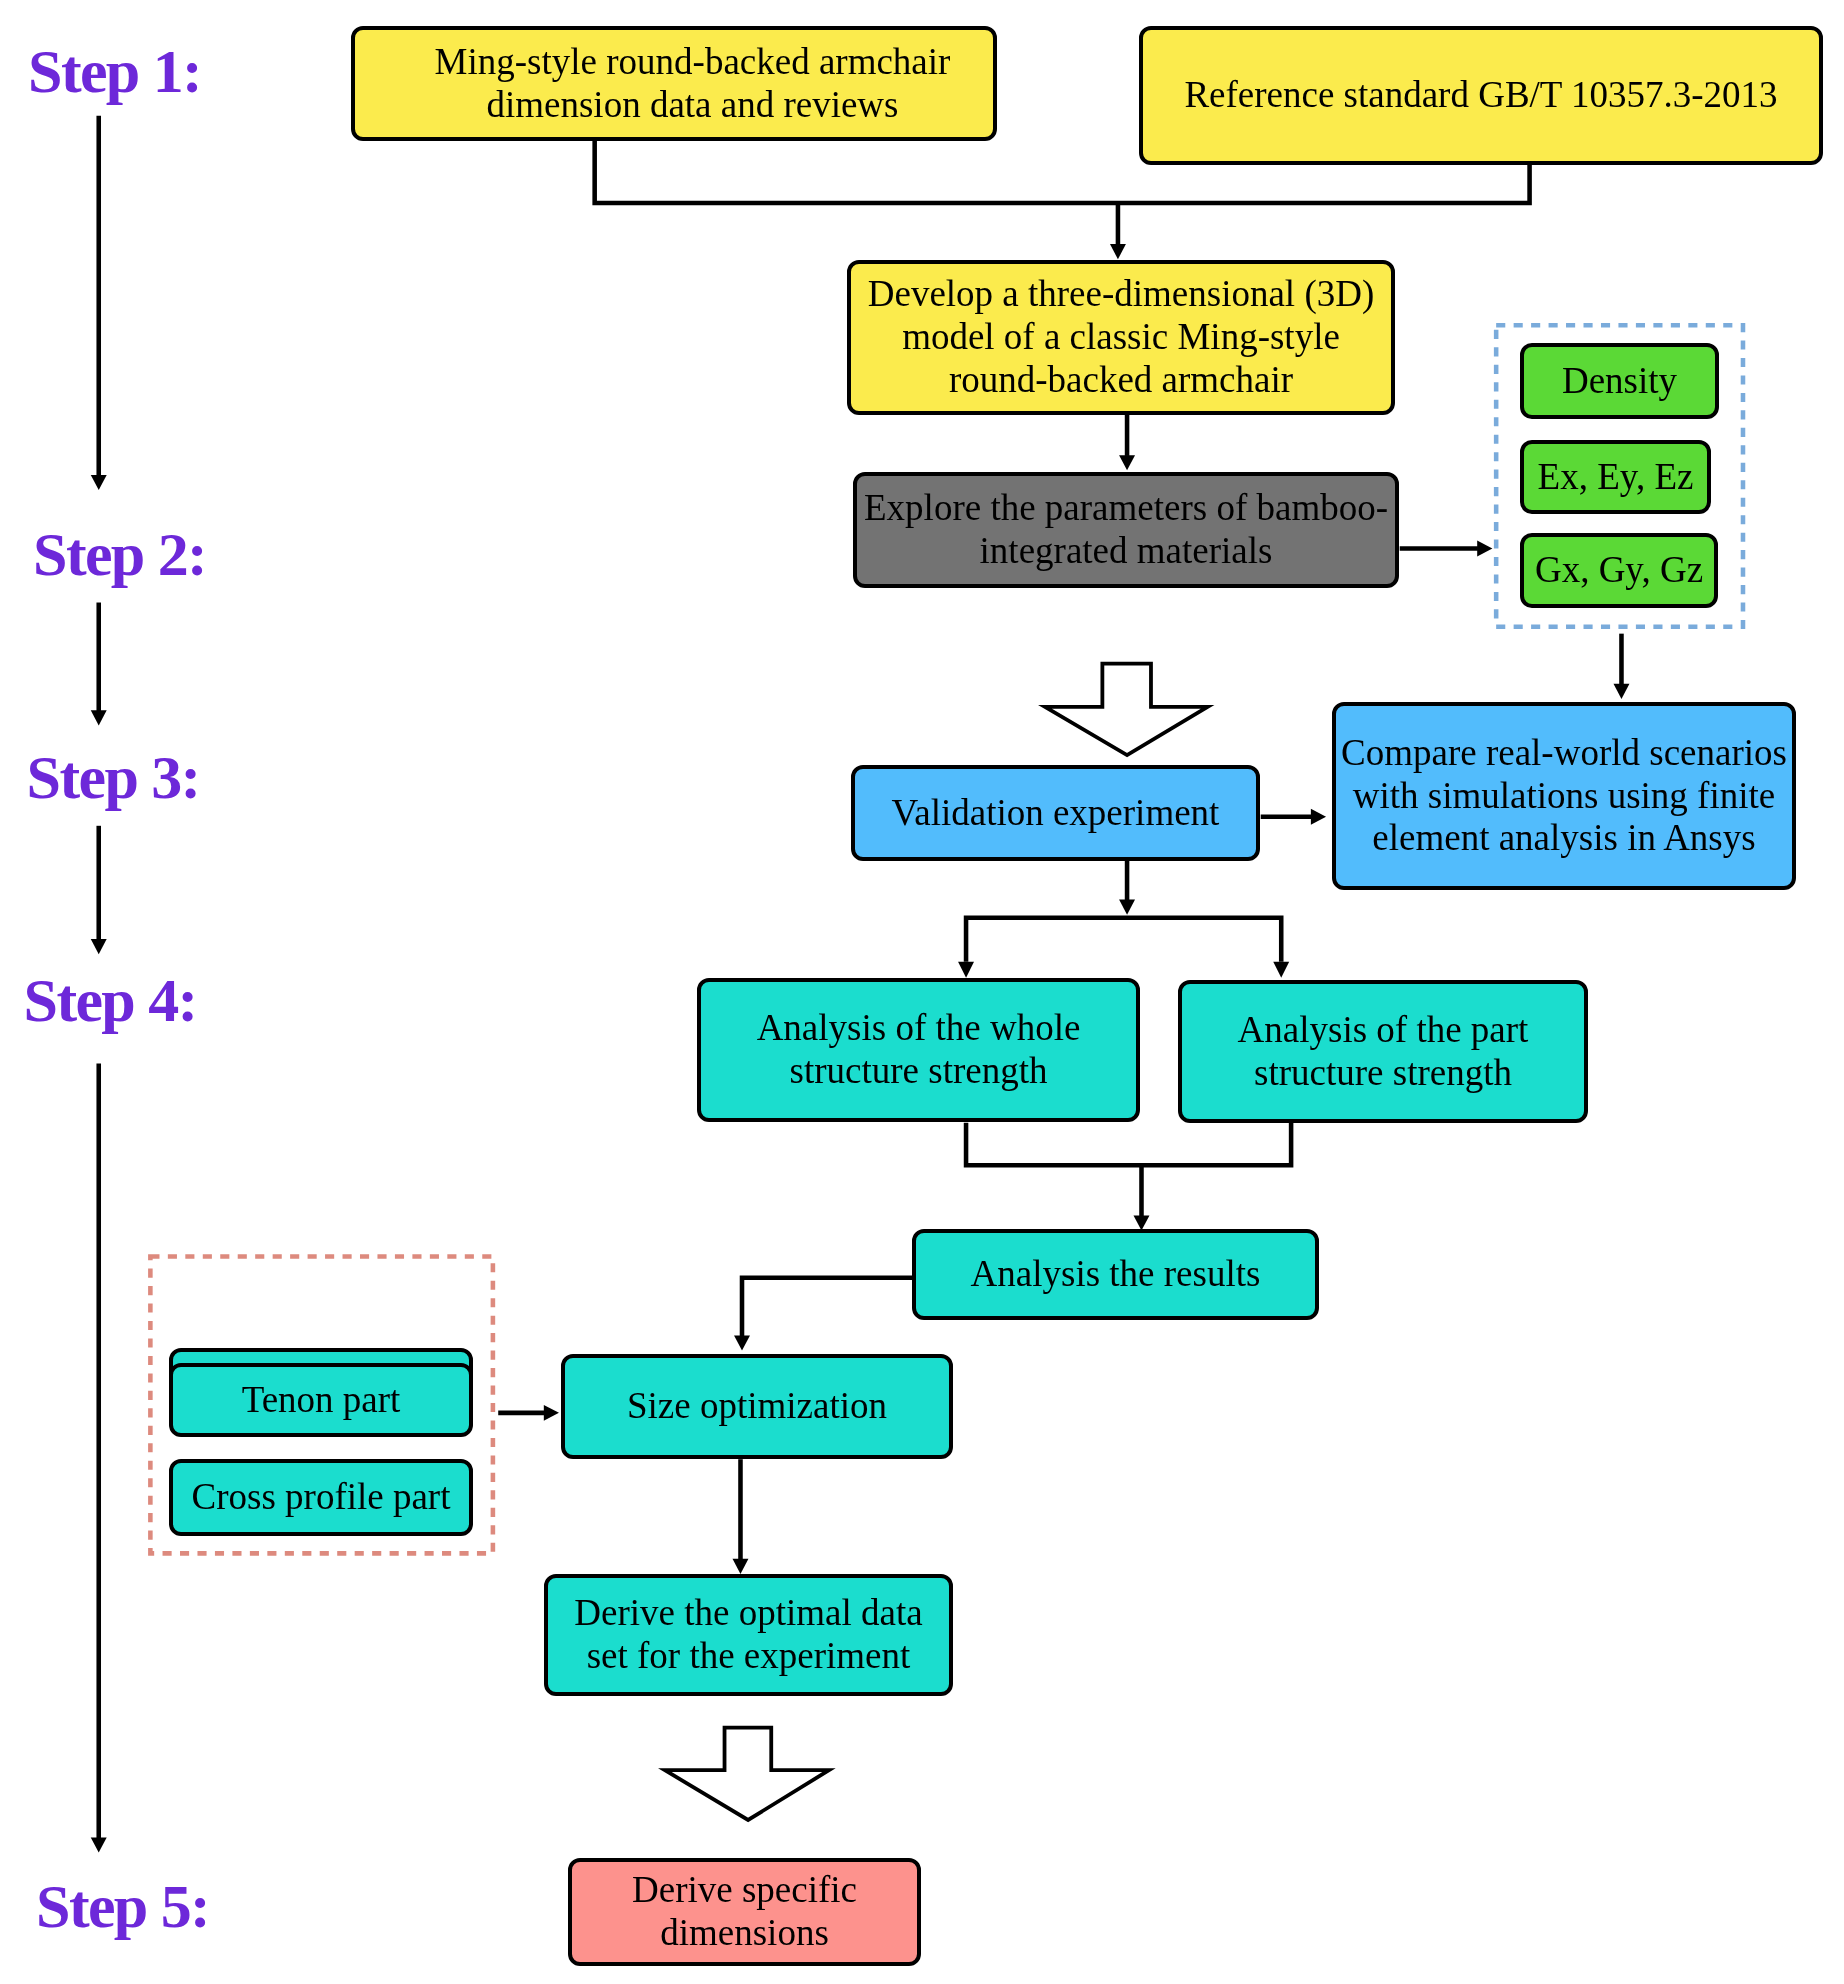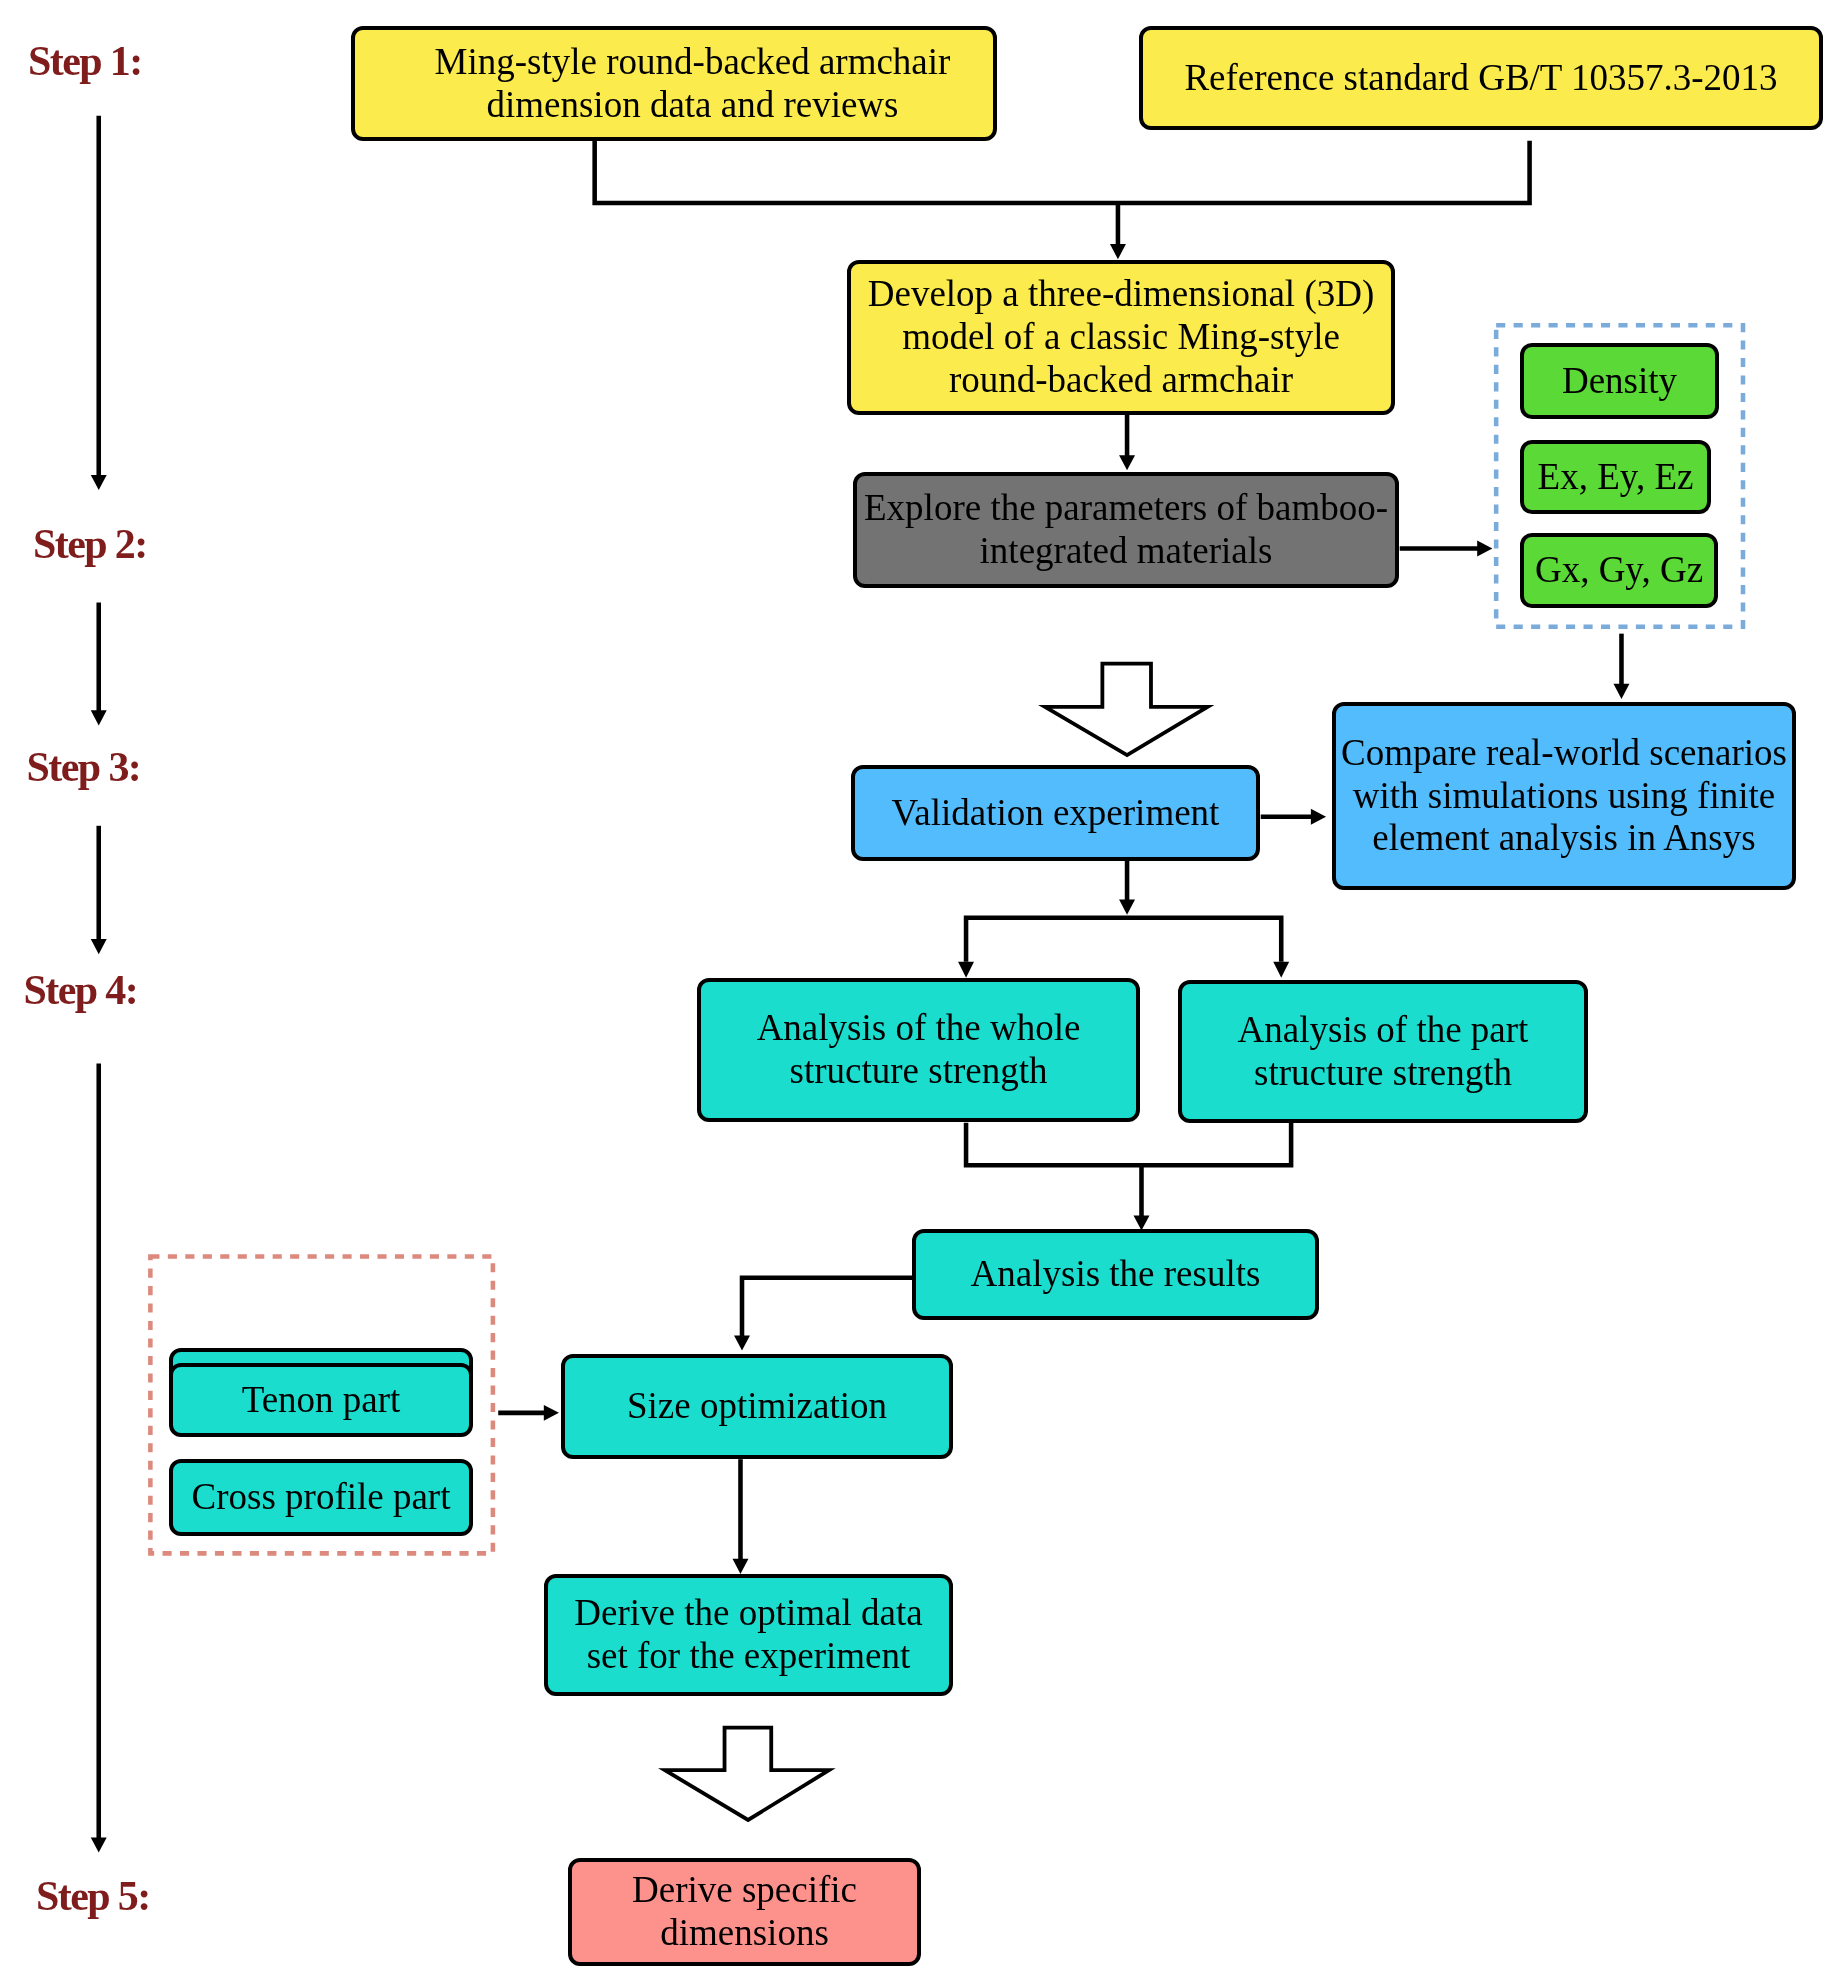"Step 1:" .step-label { color: #7f1d1d -> #6d28d9; font-size: 42px -> 62px }
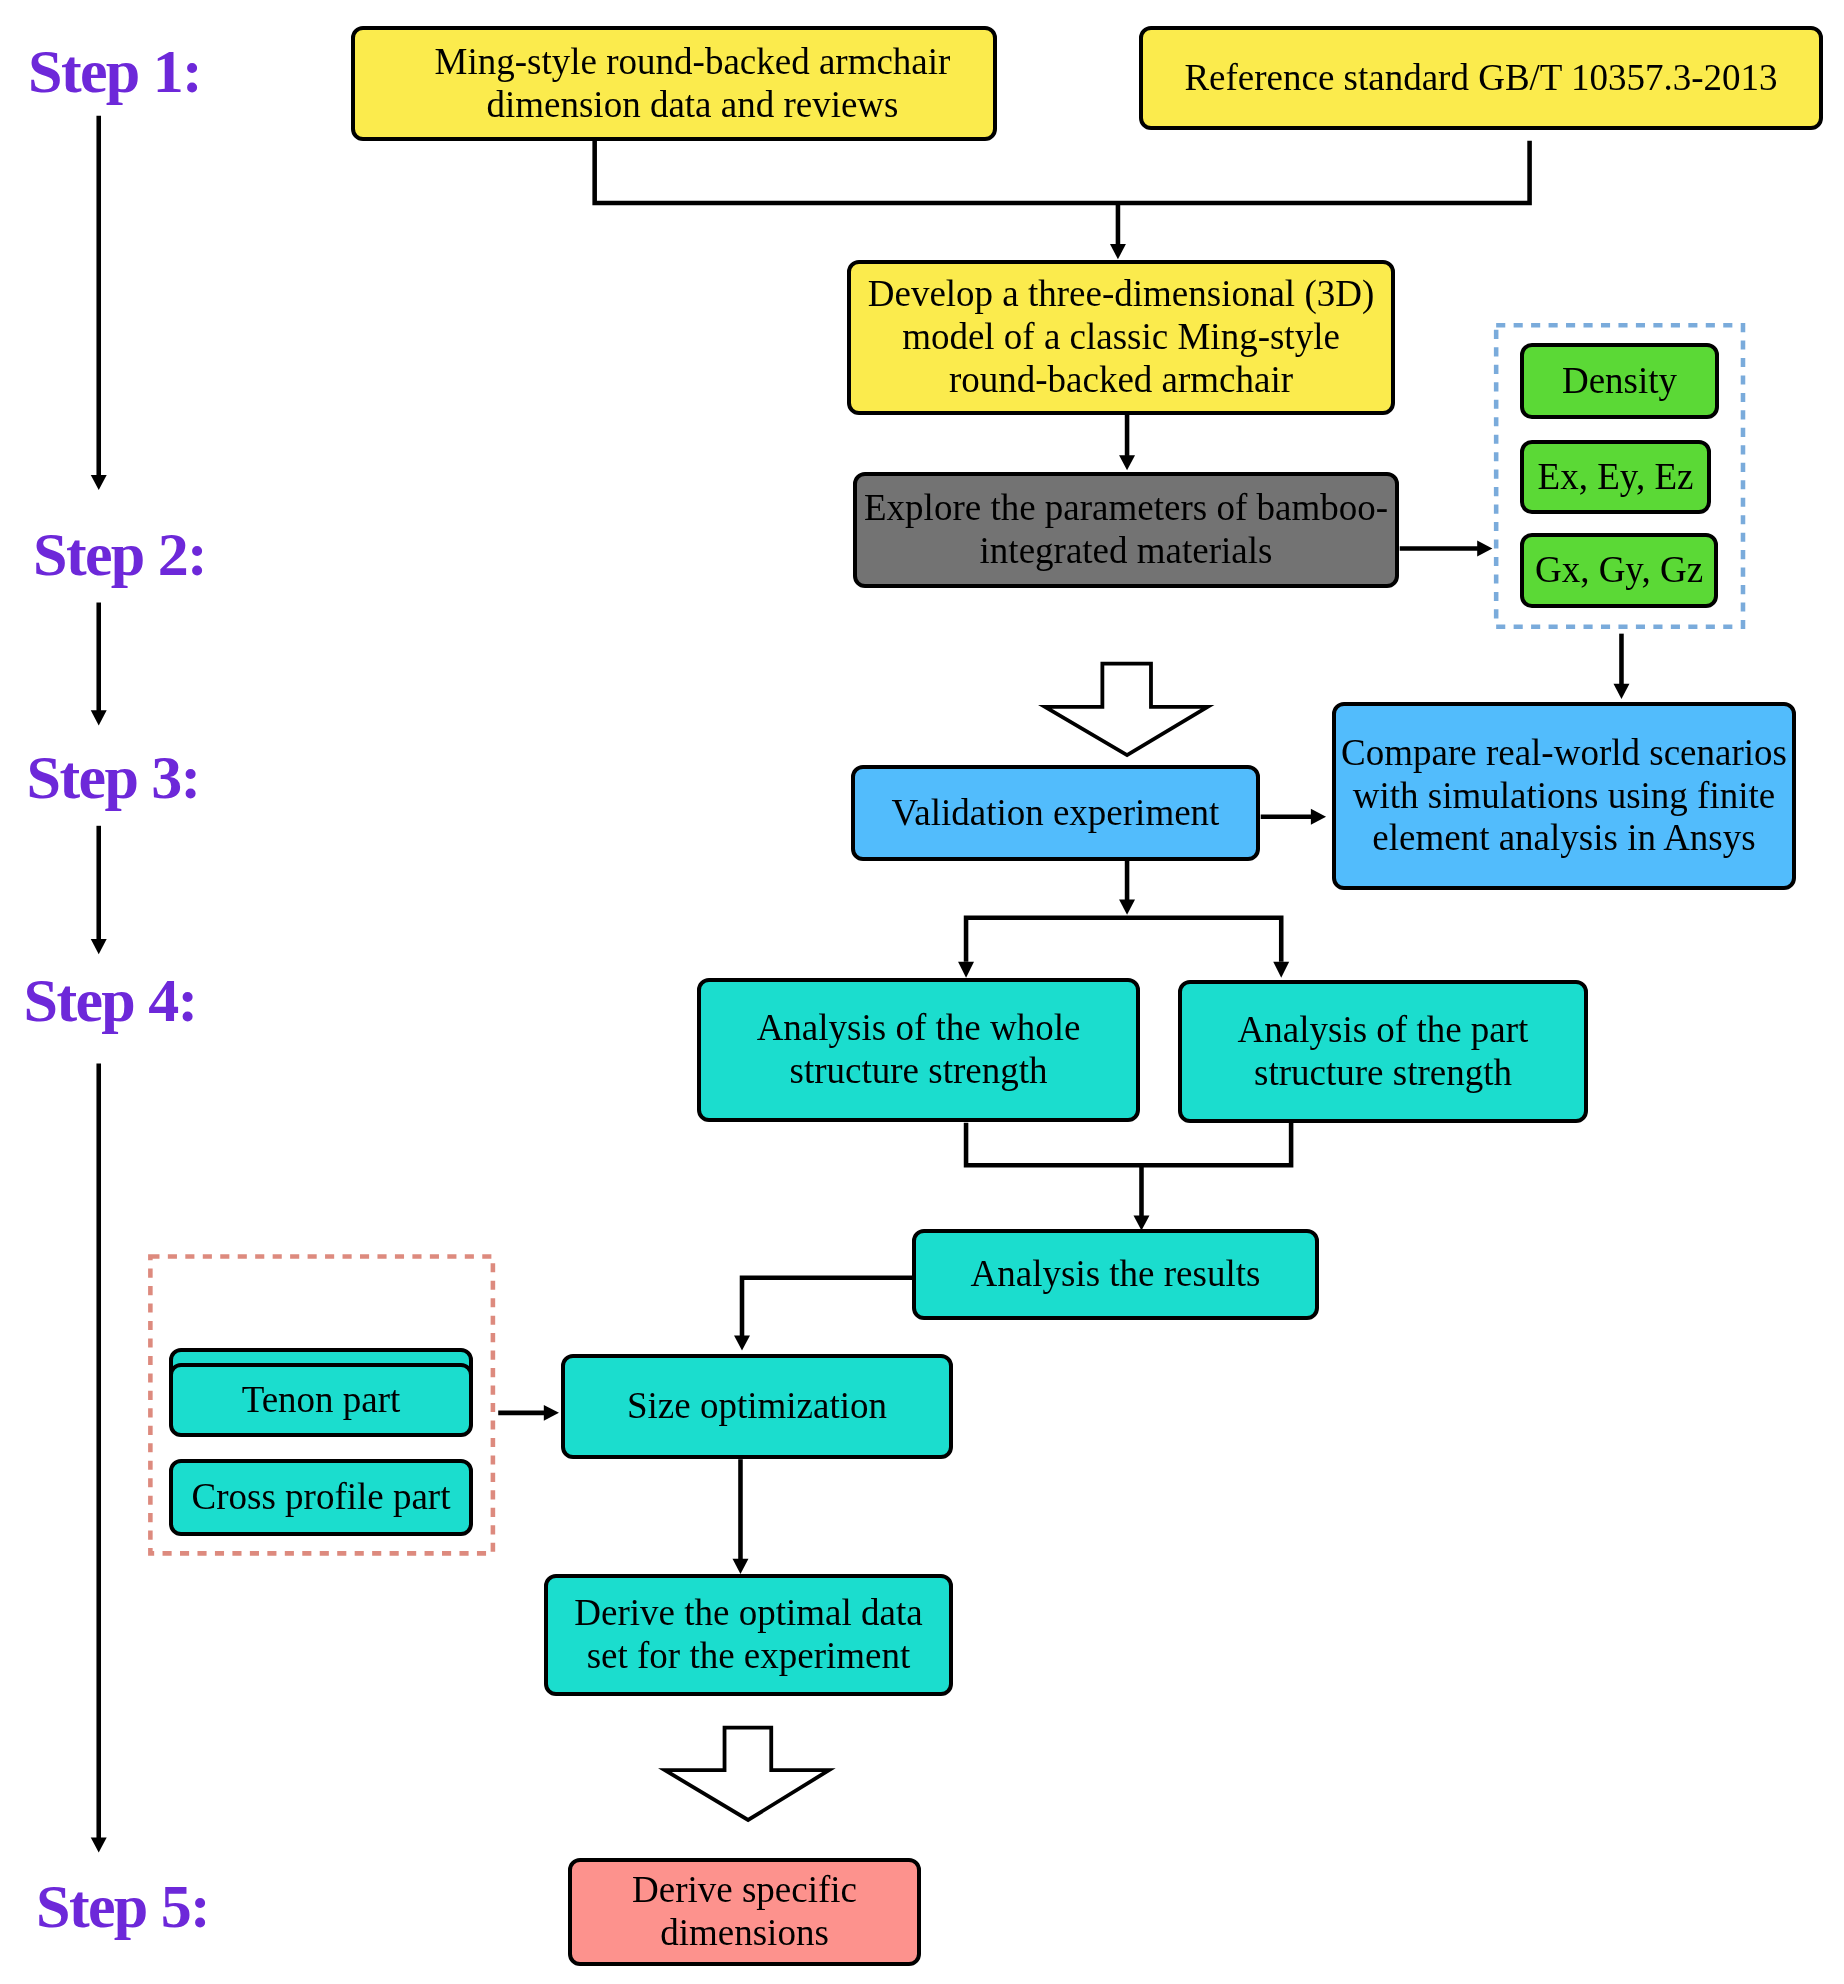"Reference standard GB/T 10357.3-2013" div.node { height: 104px -> 139px }
